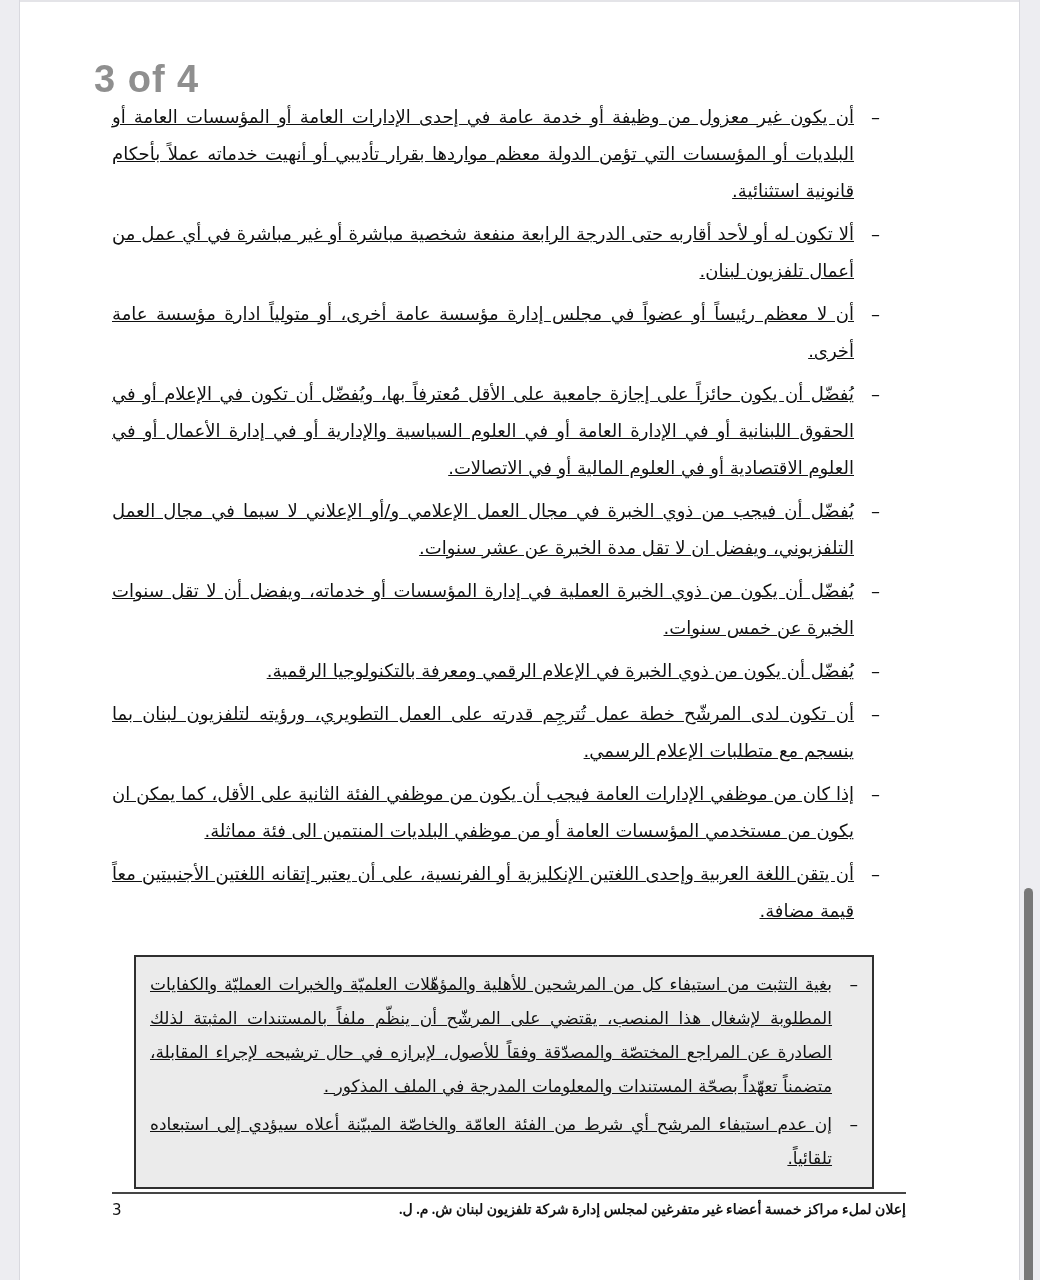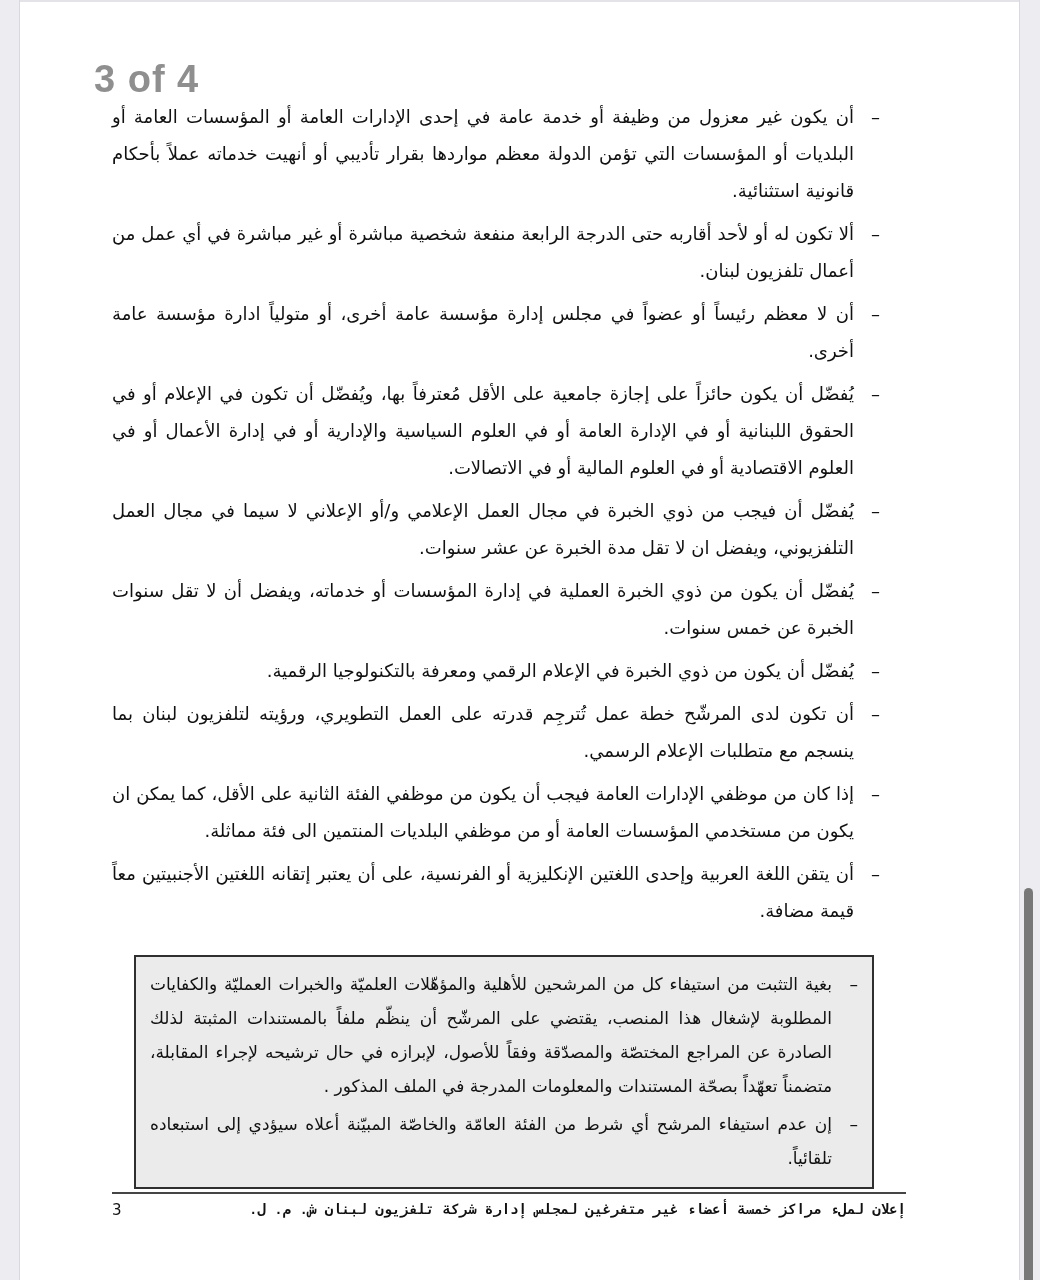"أن يكون غير معزول من" .btext { text-decoration: none -> underline }
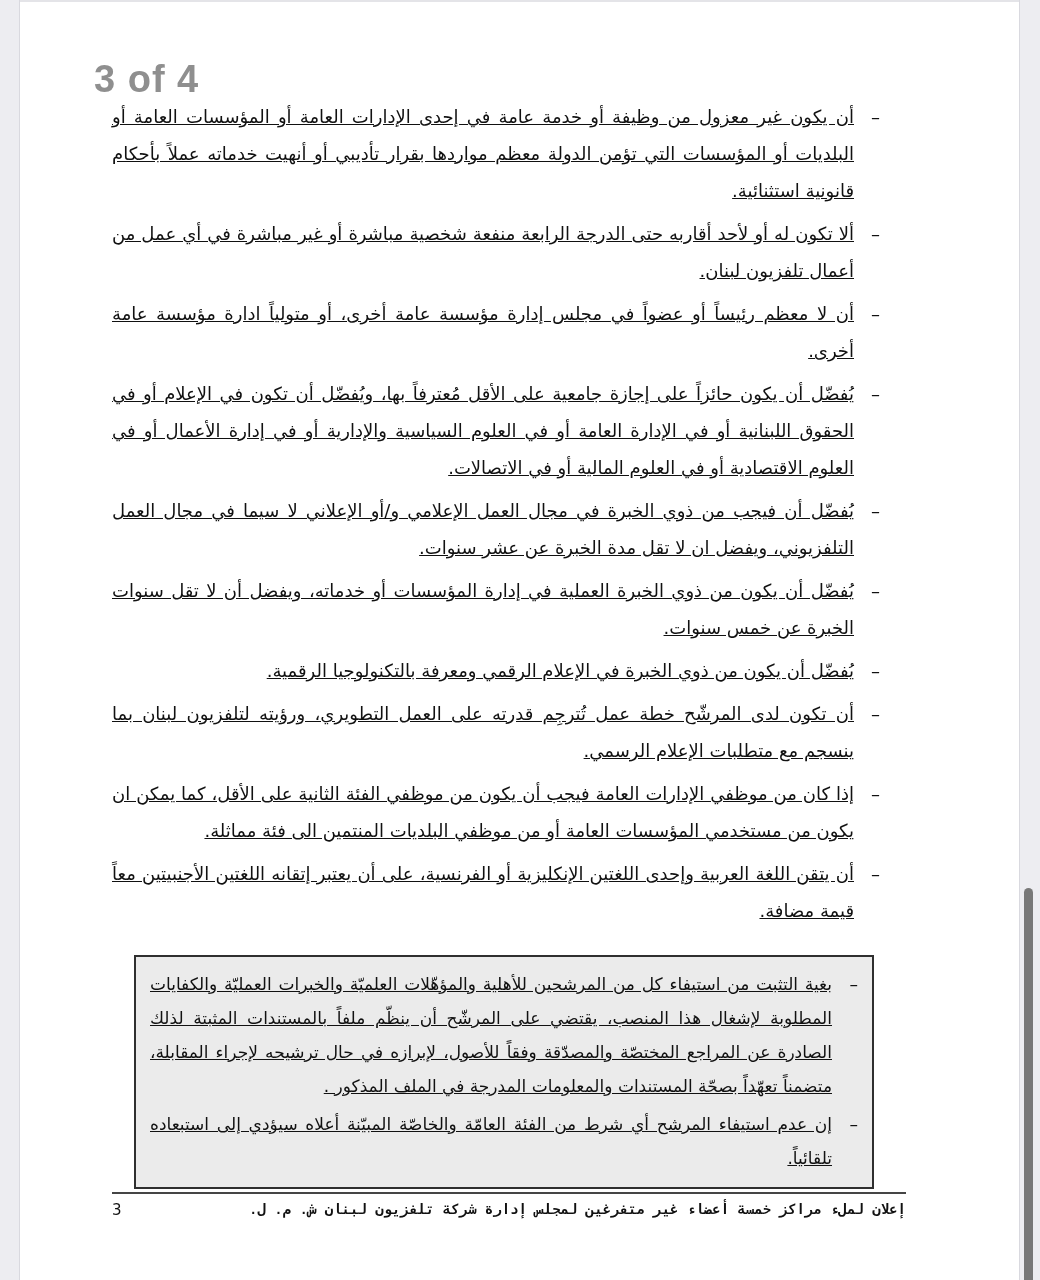"إعلان لملء مراكز خمسة أعضاء" .footer-title { font-family: Liberation Mono, monospace -> Liberation Serif, serif }
